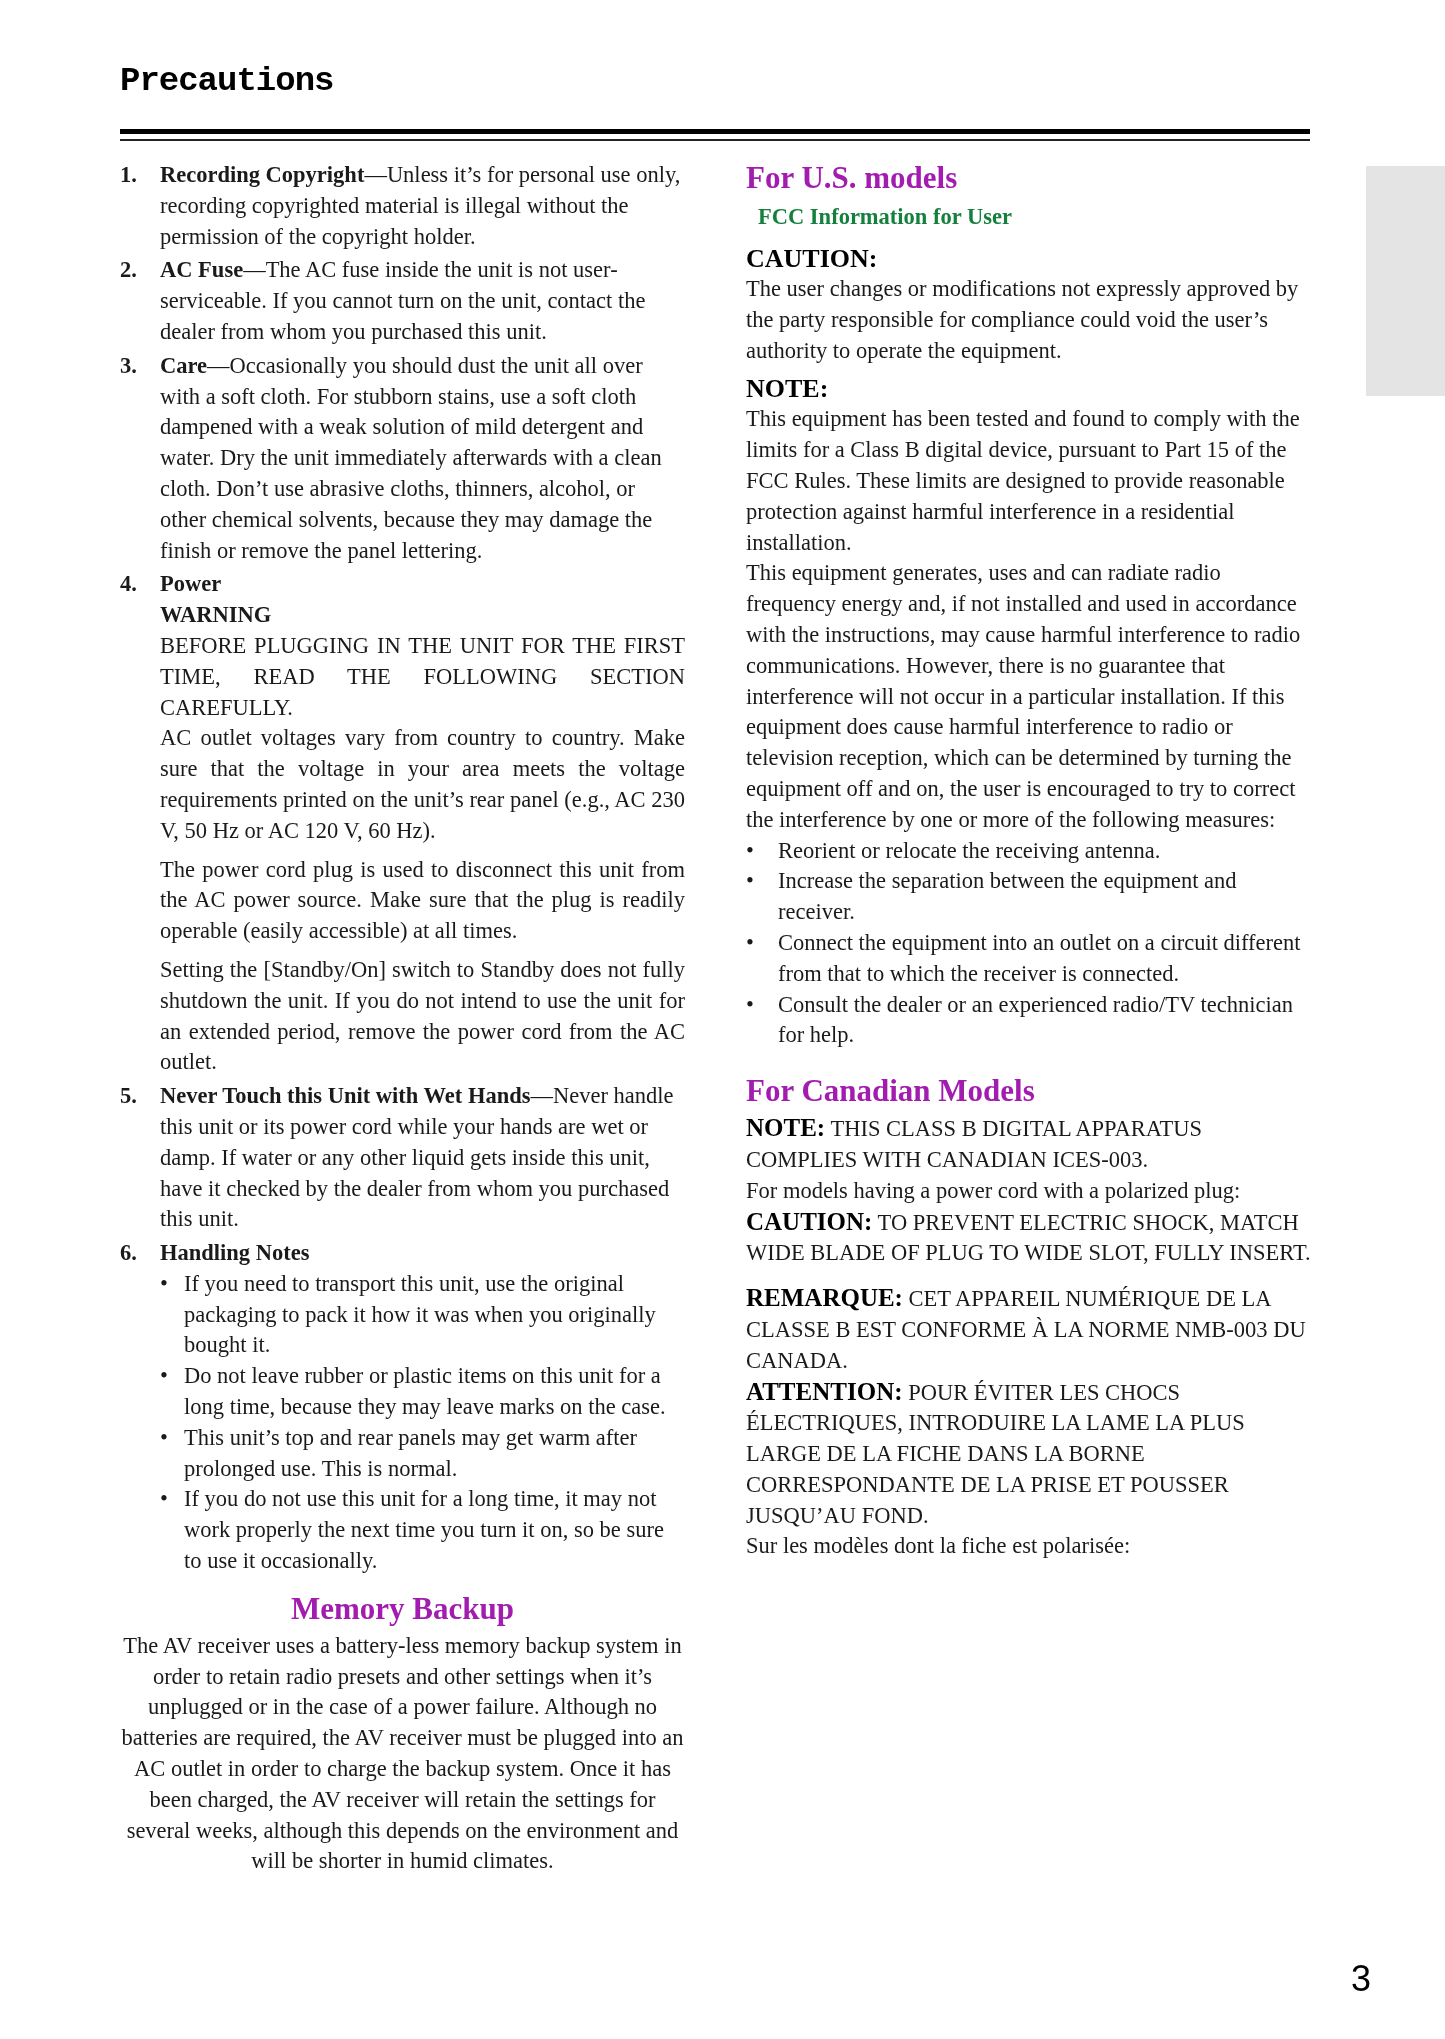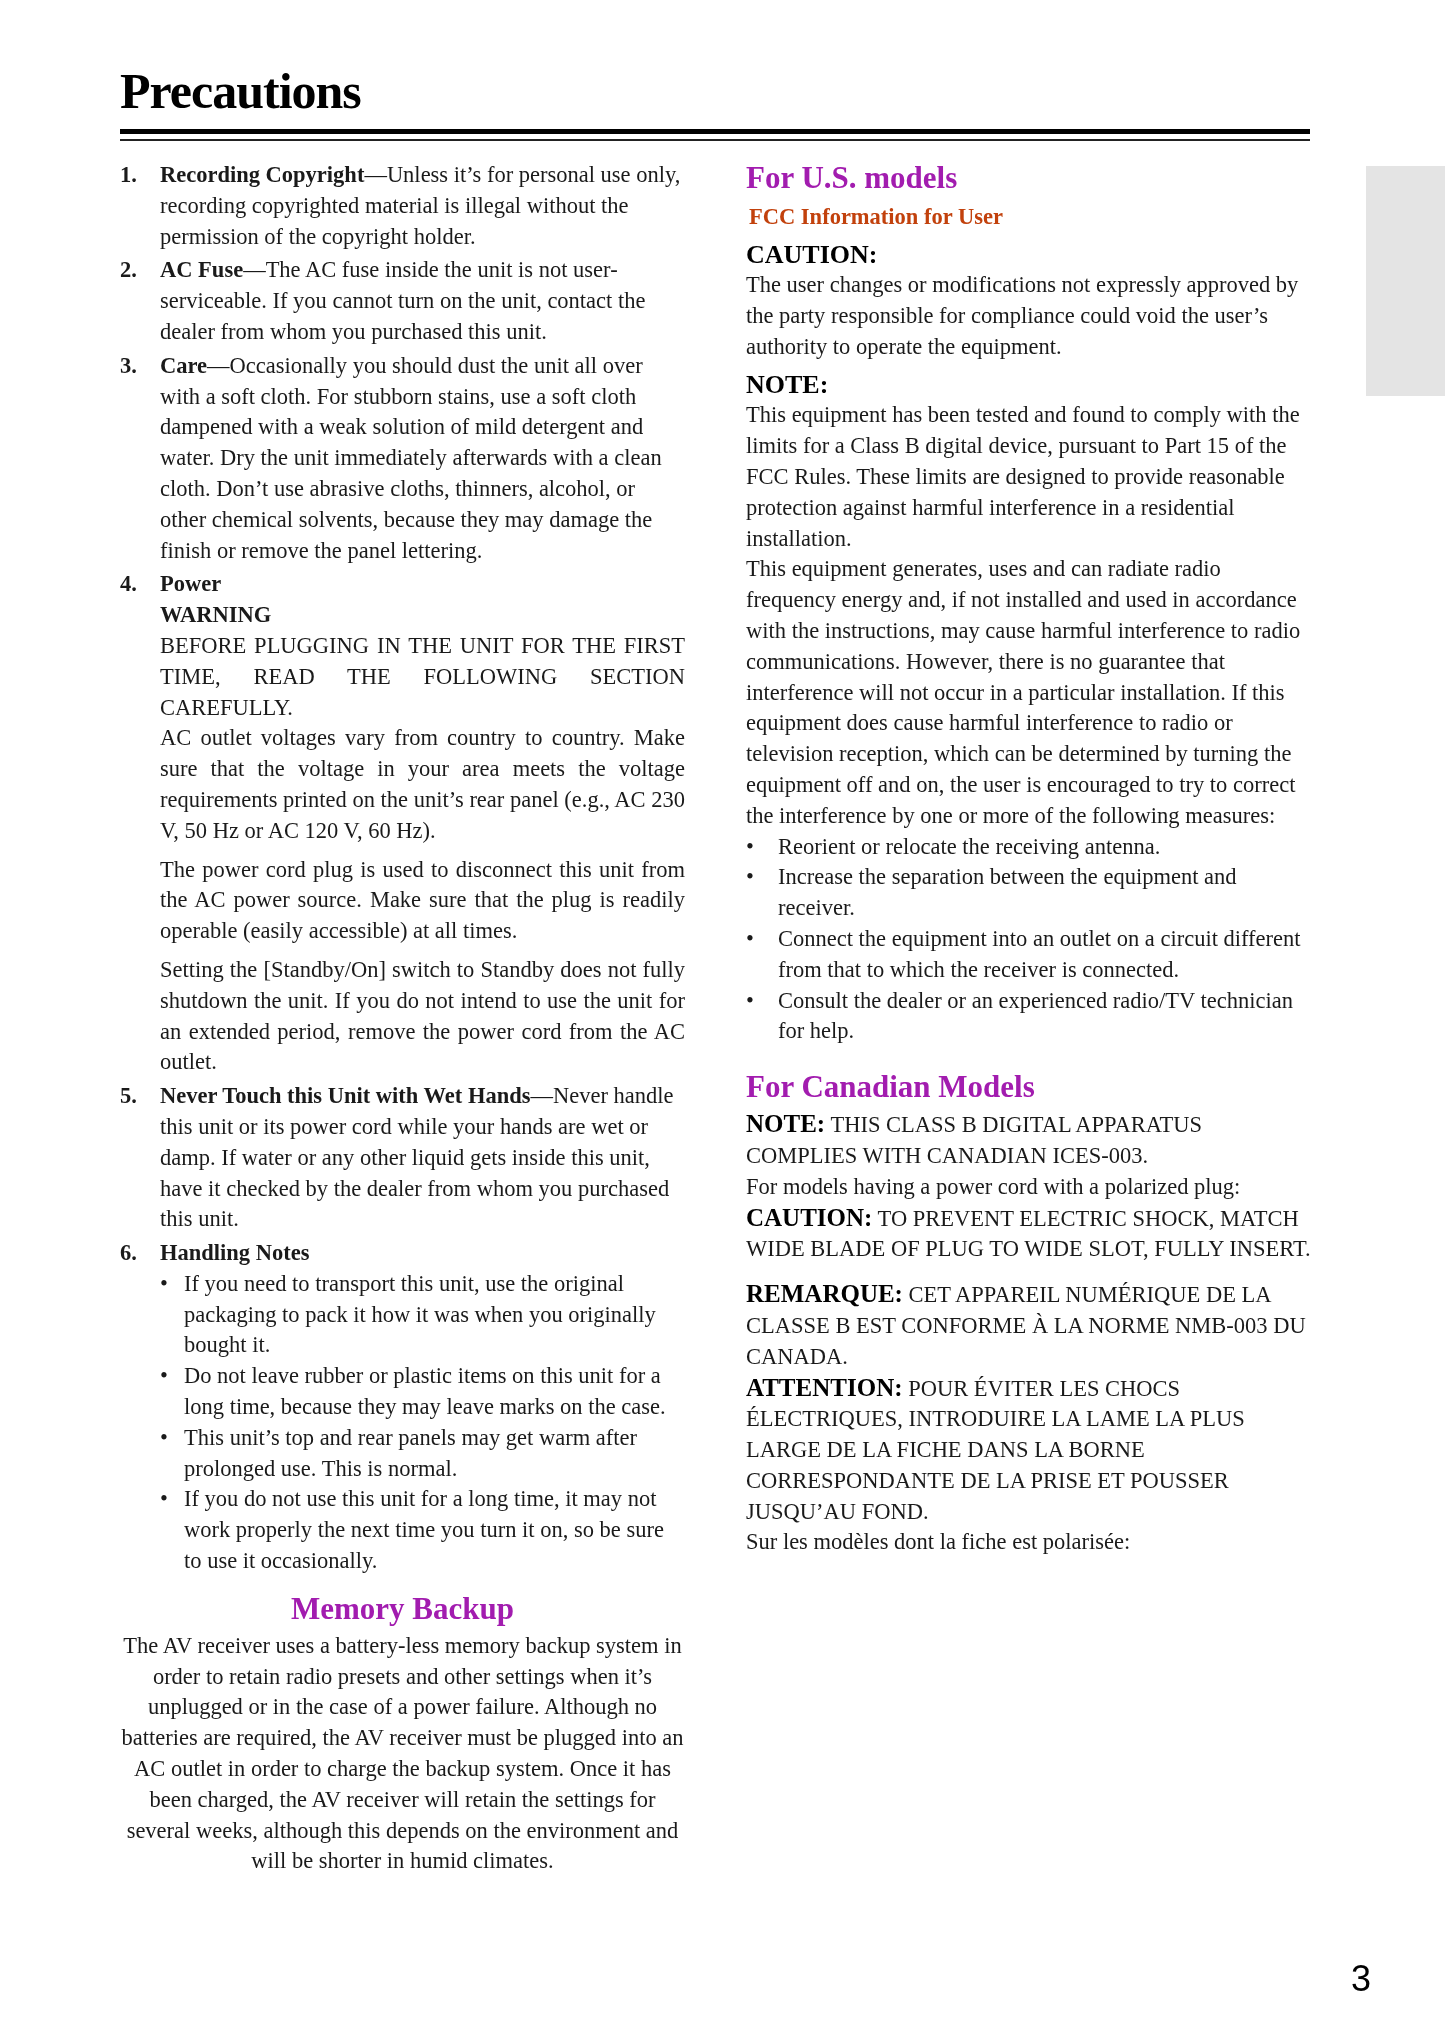"Precautions" .title { font-family: Liberation Serif, serif -> Liberation Mono, monospace; font-size: 50px -> 34px }
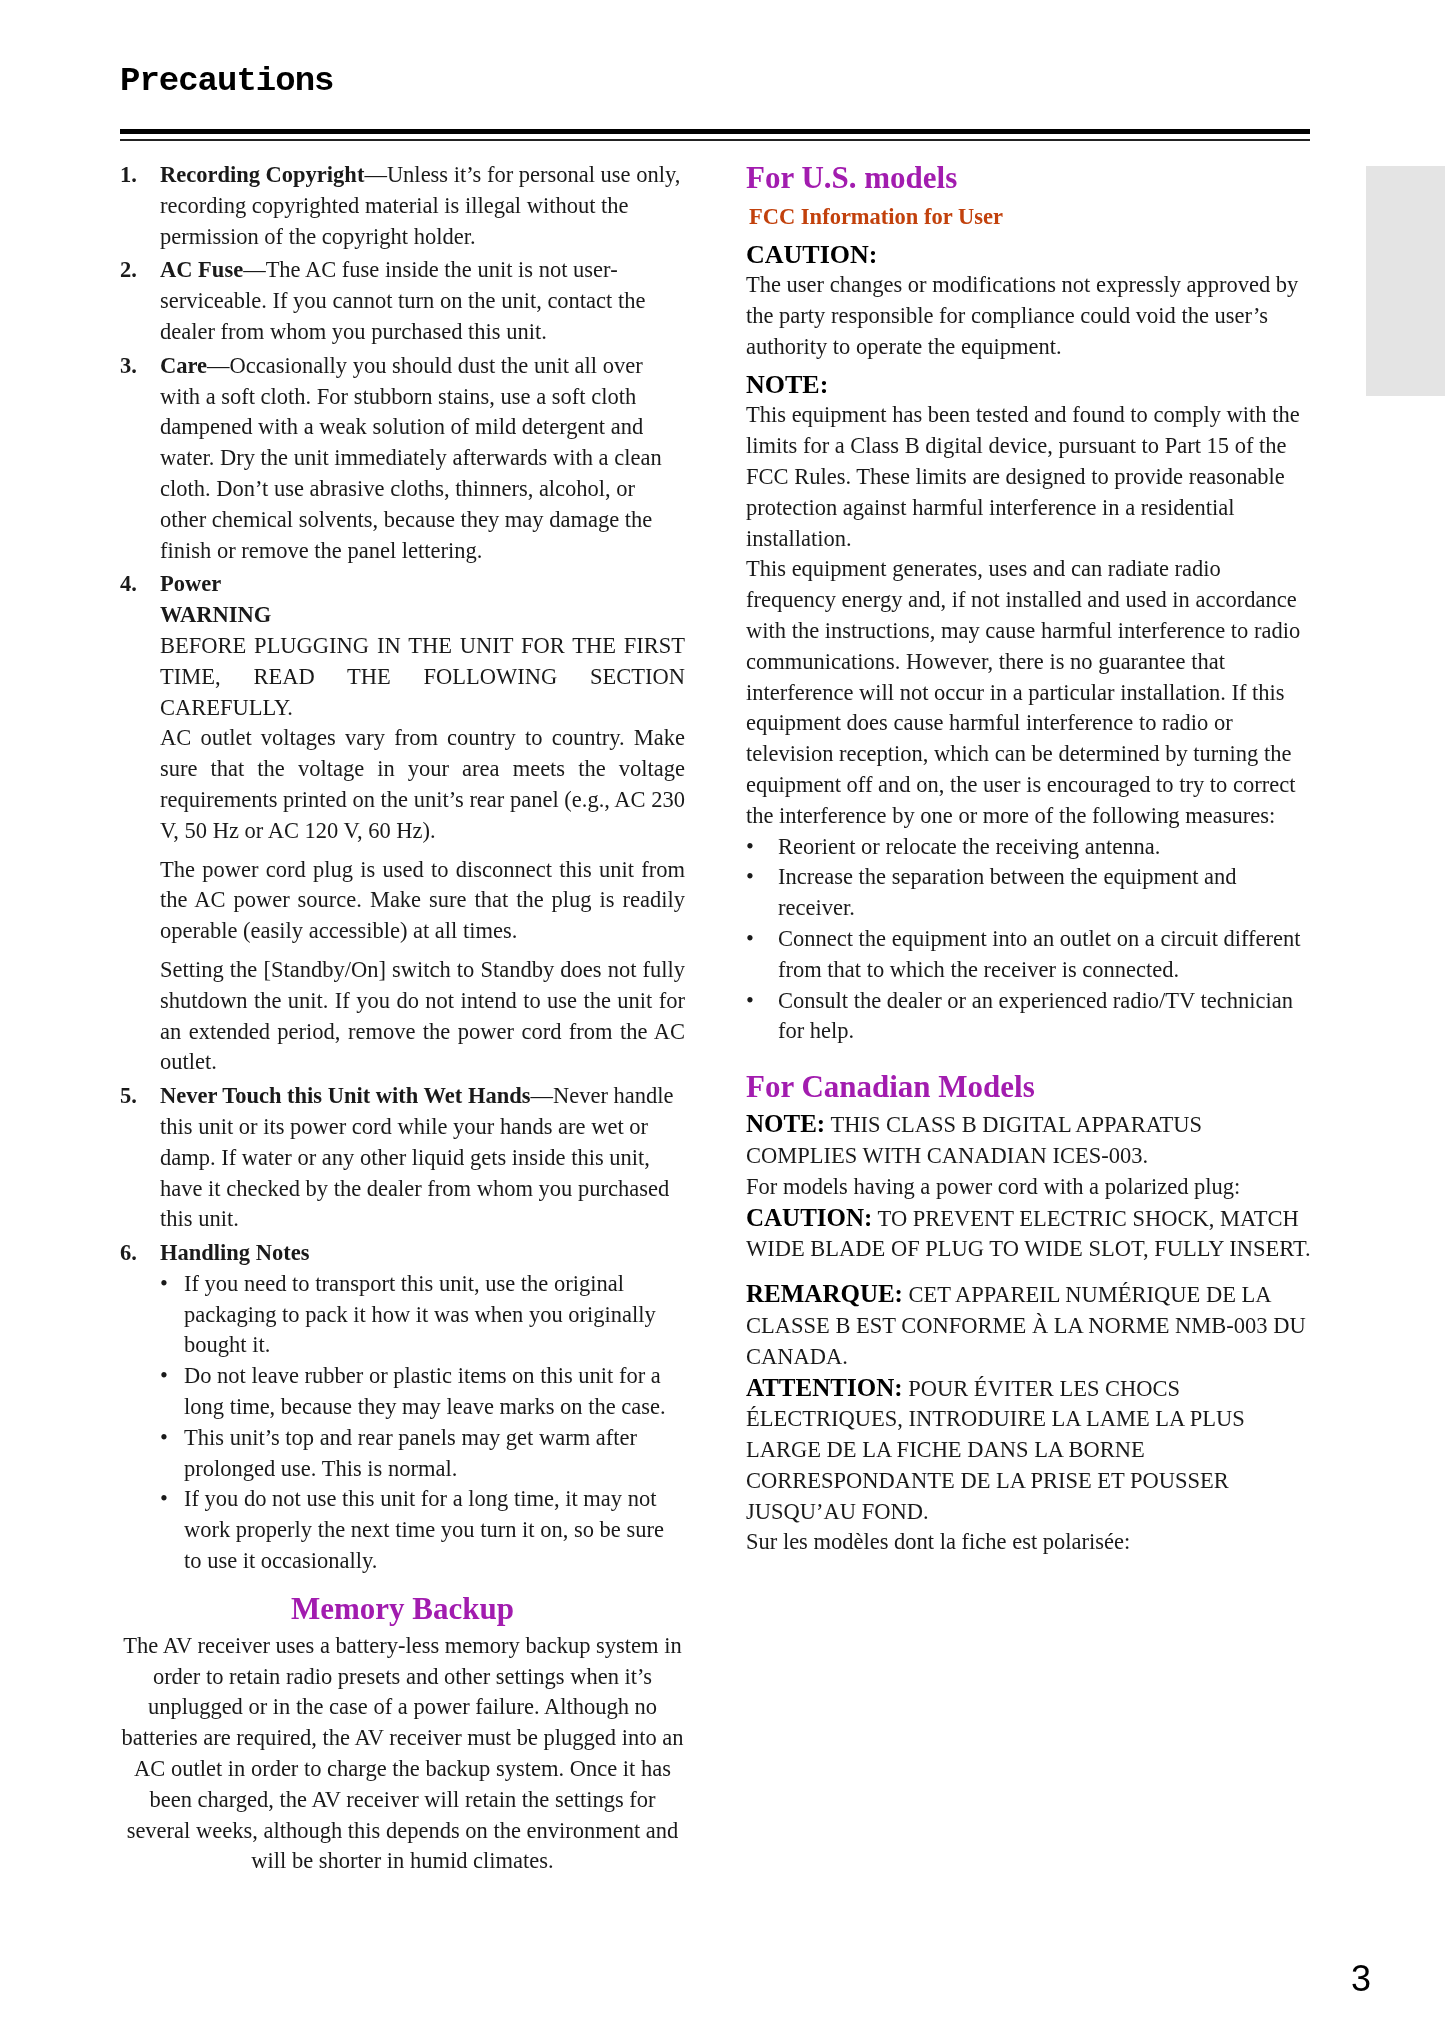"FCC Information for User" .h3 { color: #c2410c -> #15803d; margin: 3px -> 12px }
